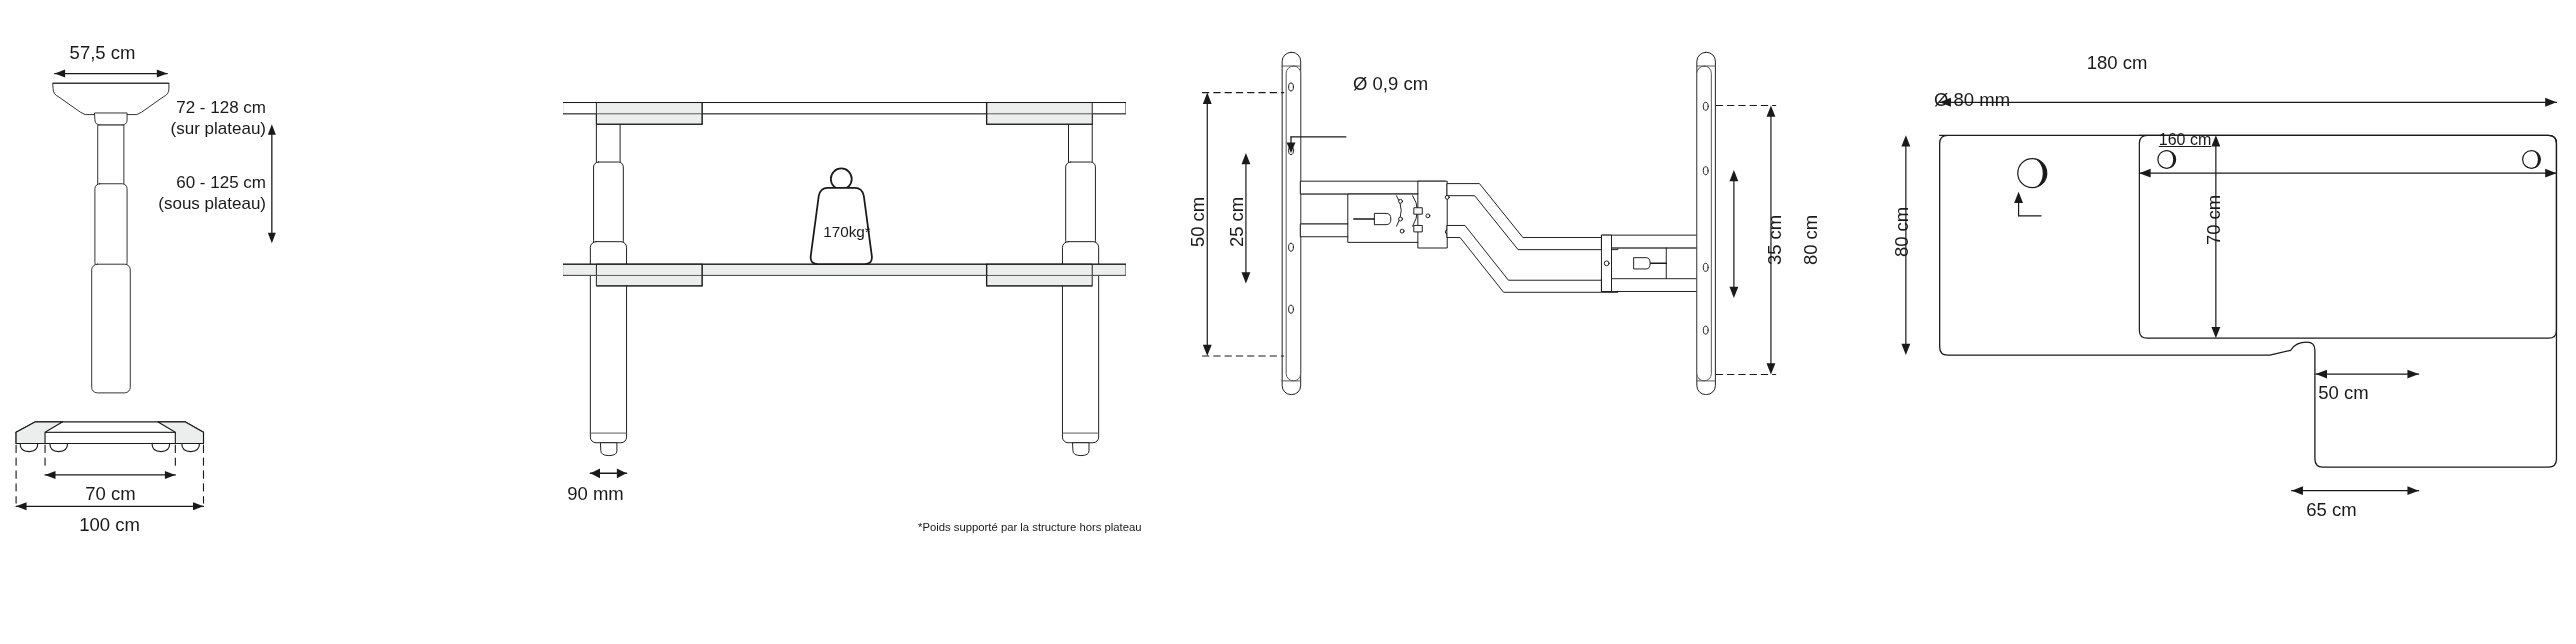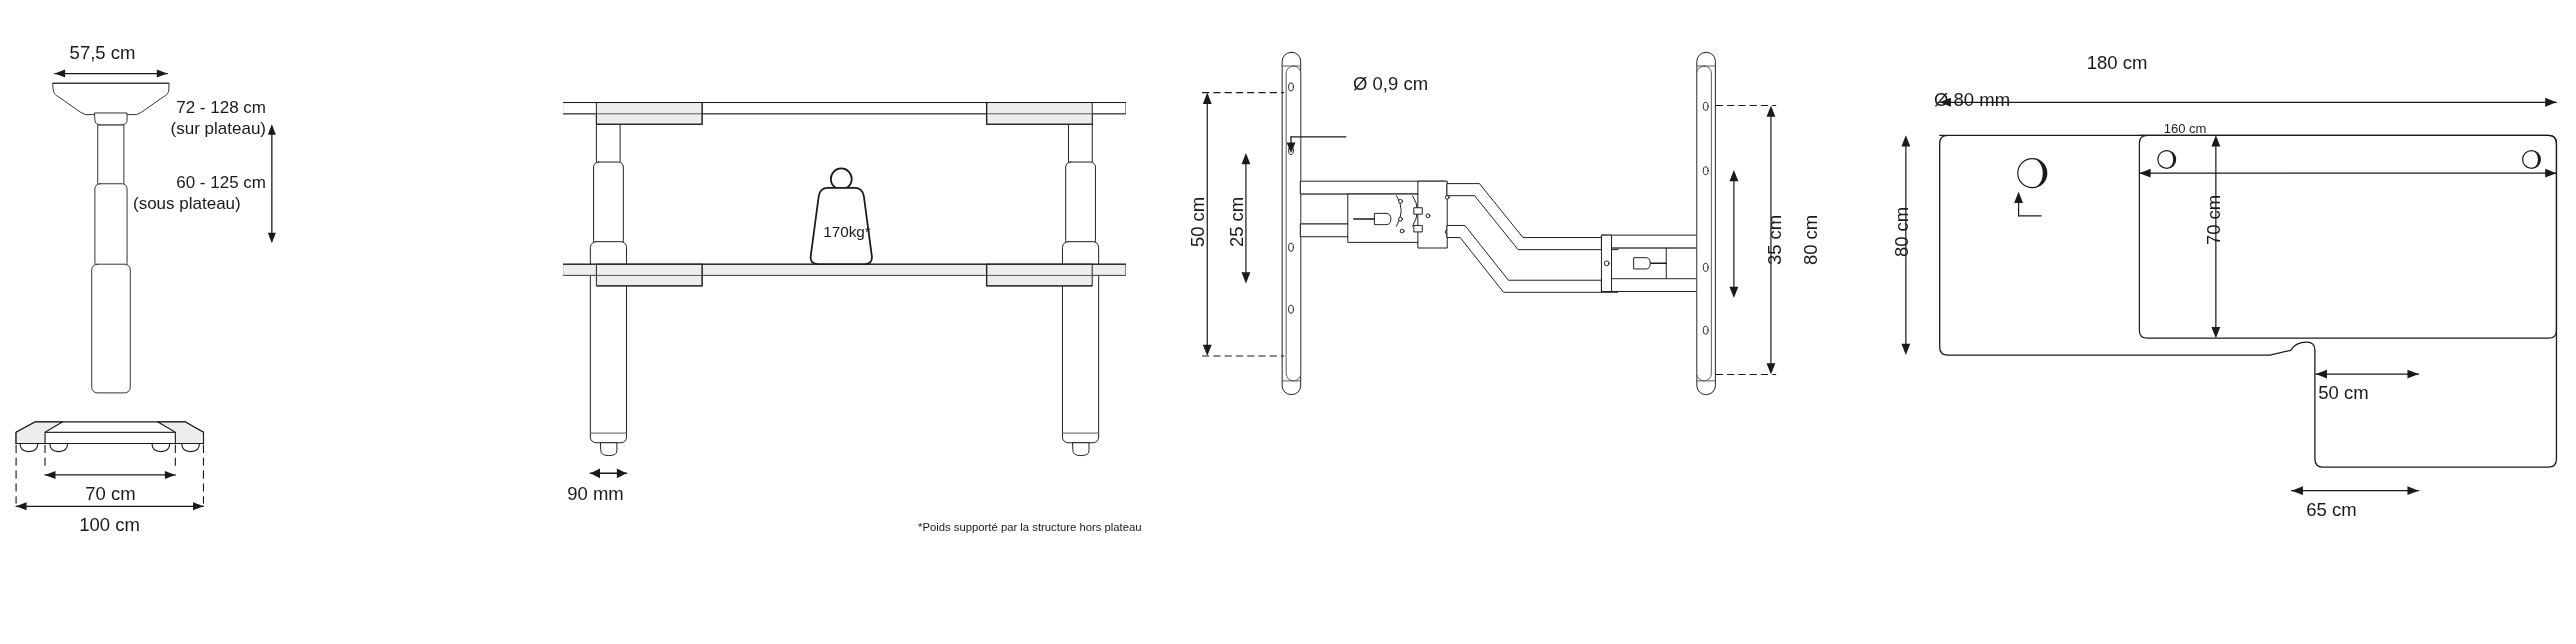"160 cm" div.lbl { font-size: 13px -> 16px; text-decoration: none -> underline; top: 121px -> 131px }
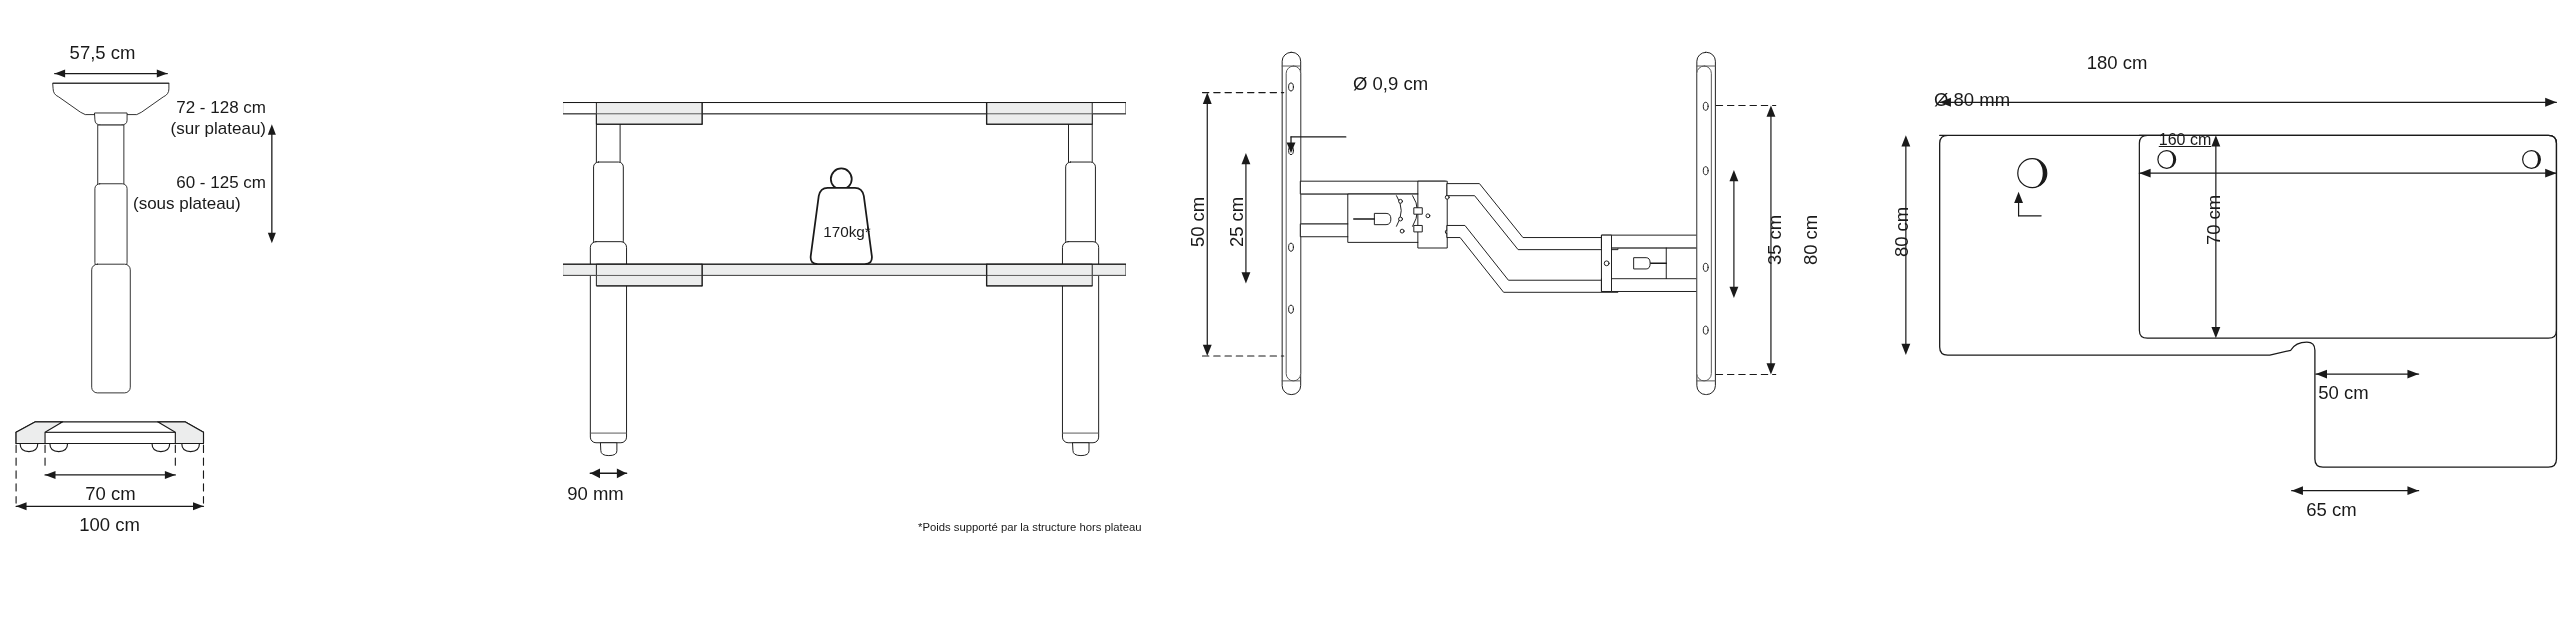"(sous plateau)" div.lbl { text-align: left -> right }
